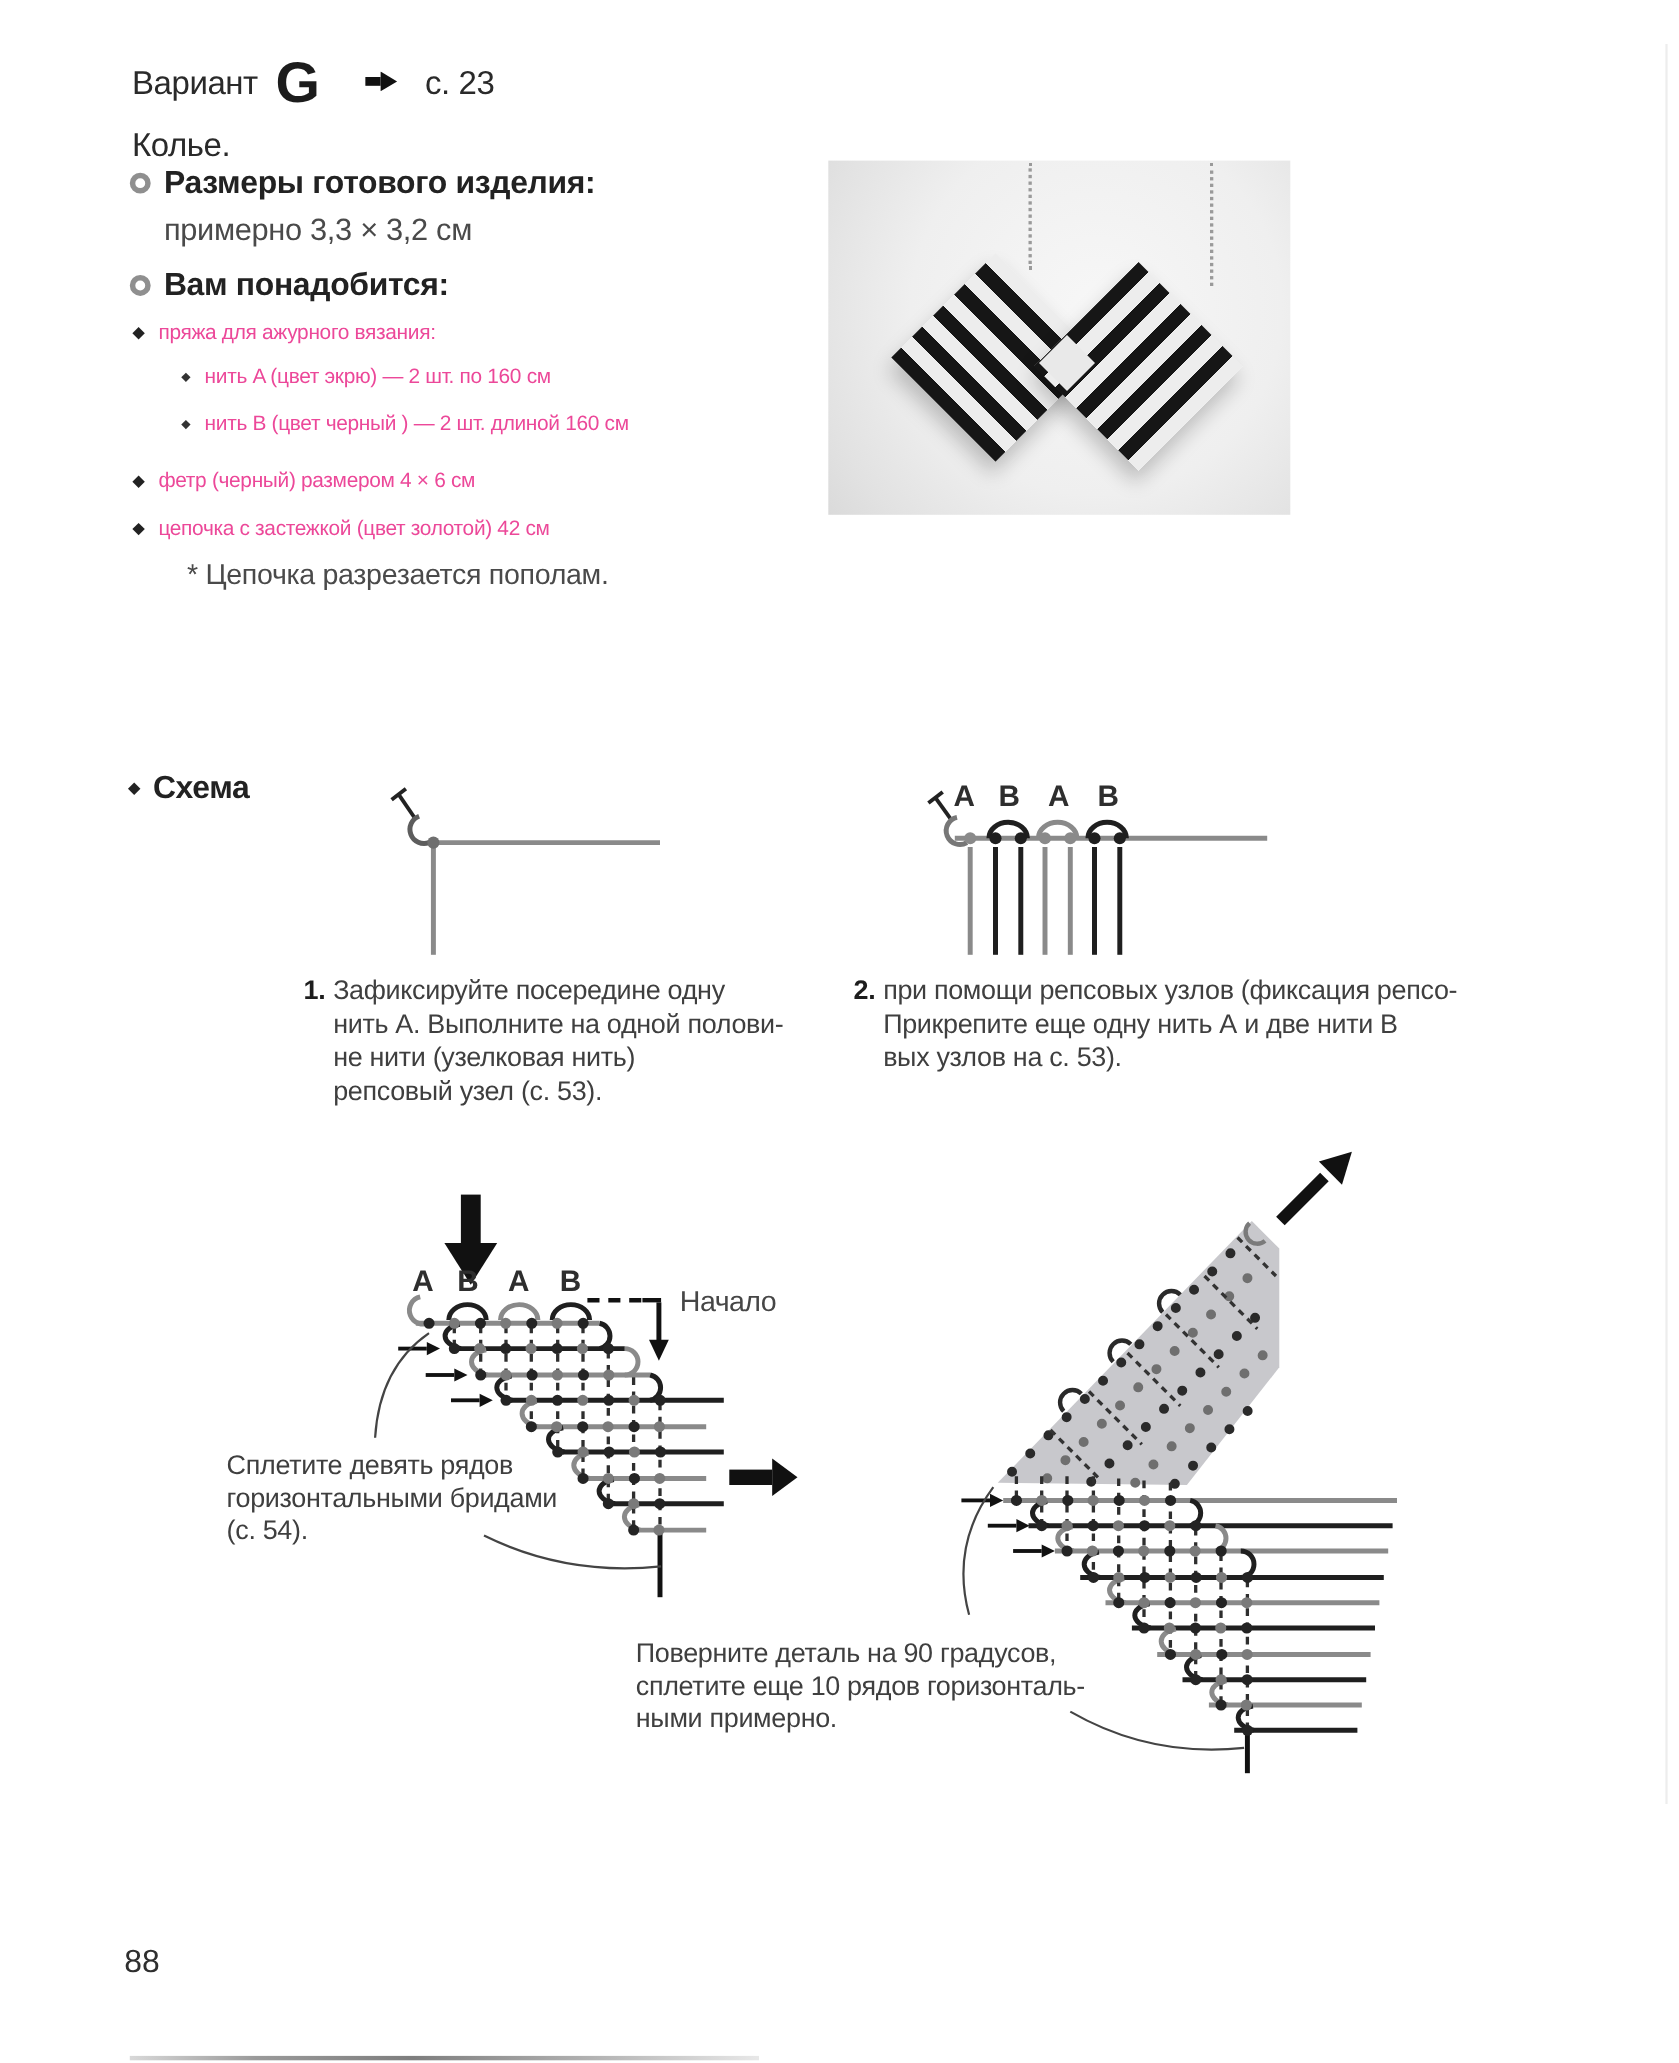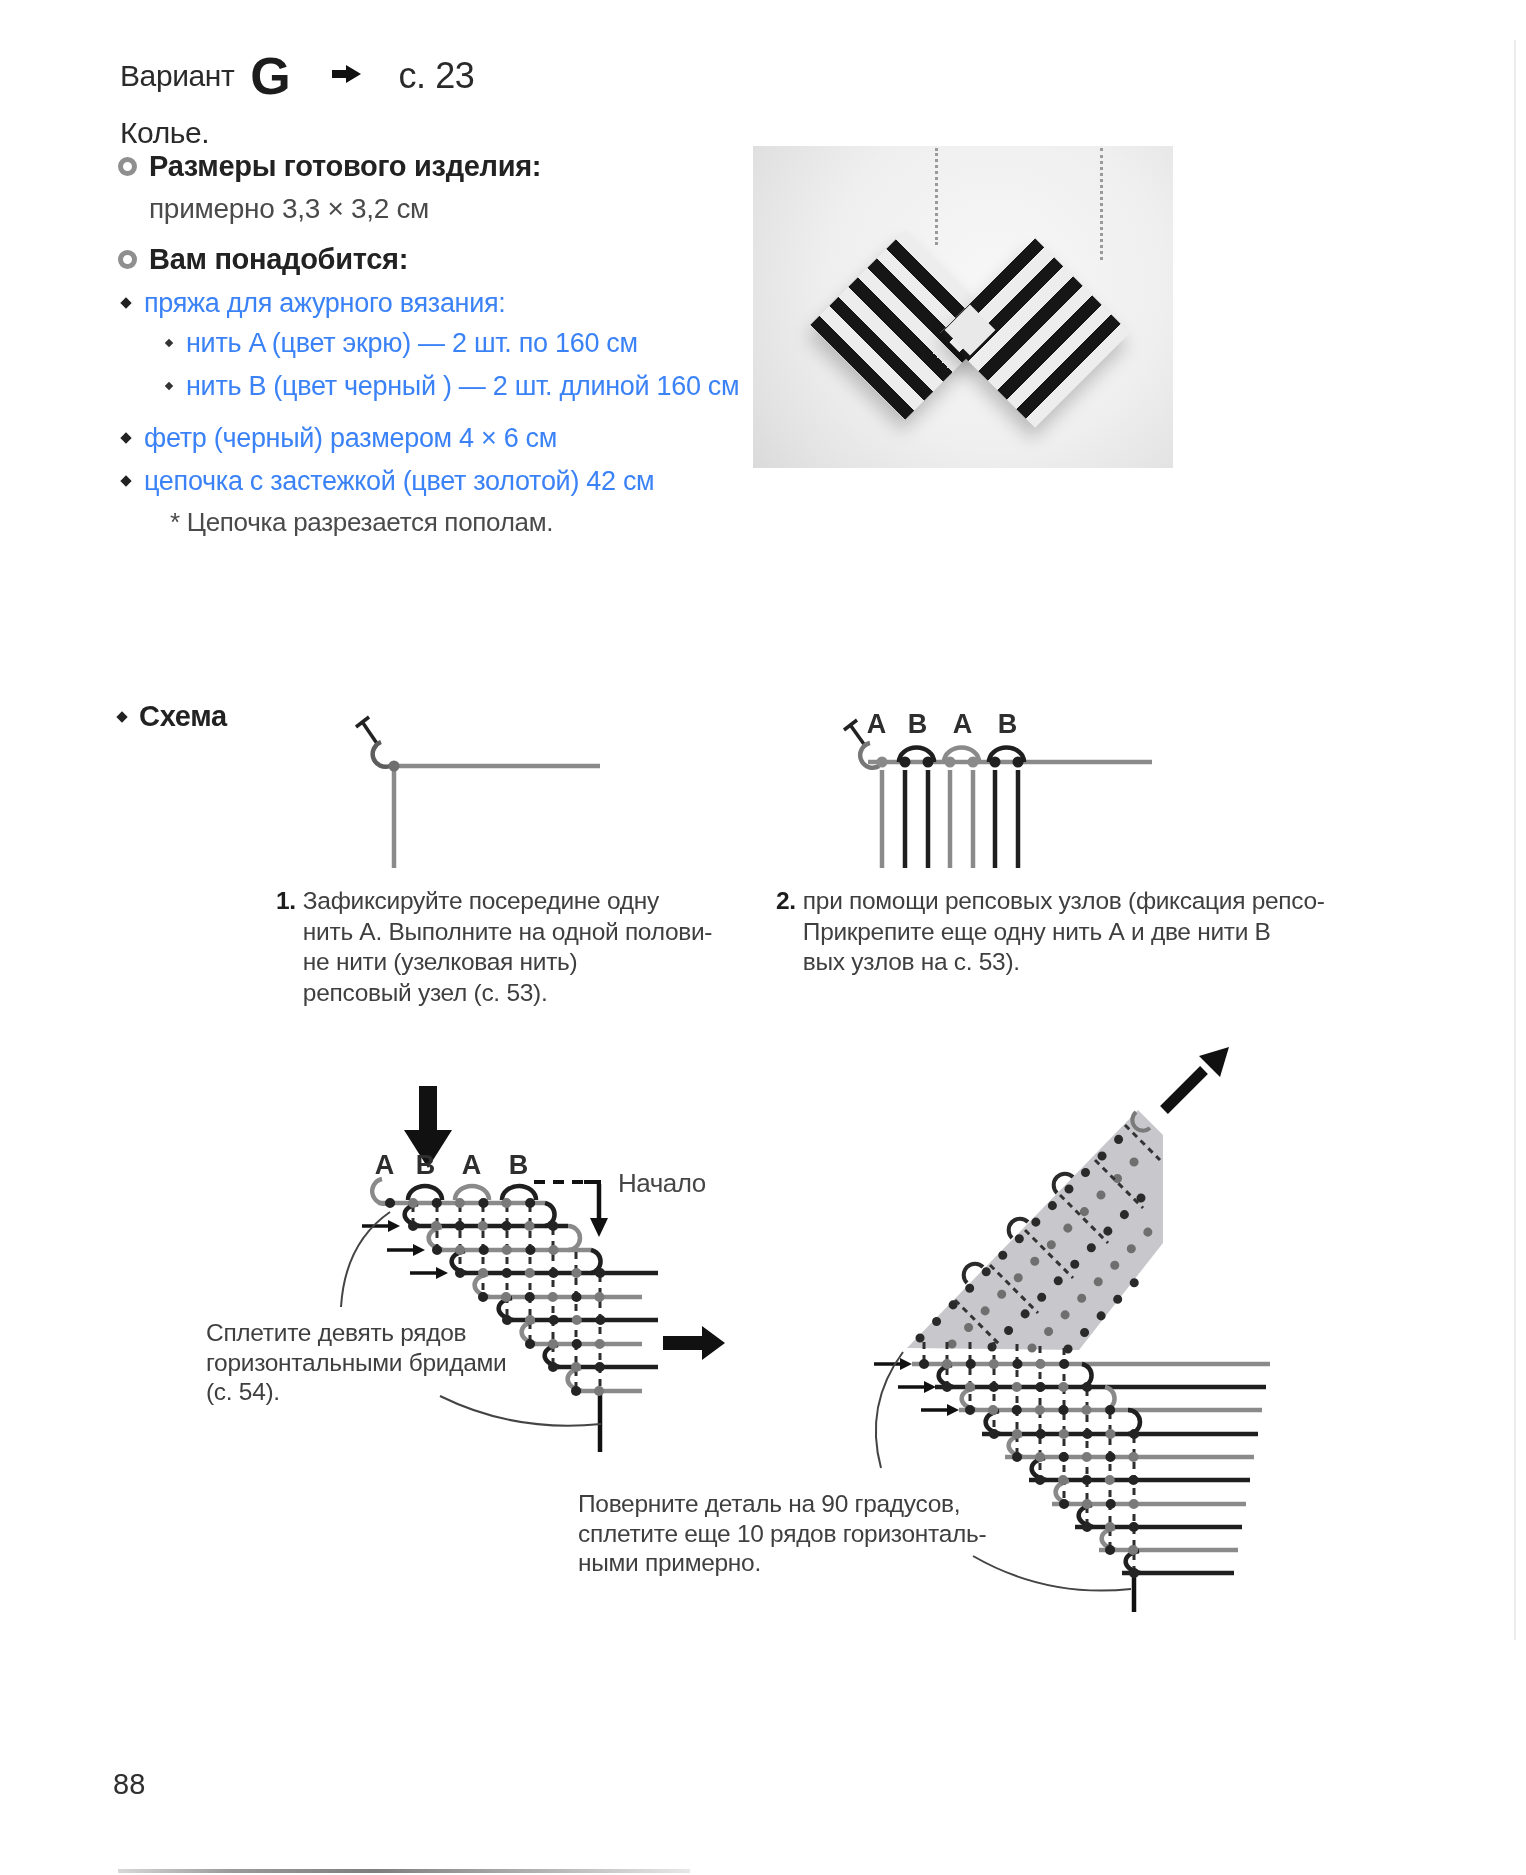"с. 23" .page-ref { font-size: 36px -> 30px; margin-left: 22px -> 10px }
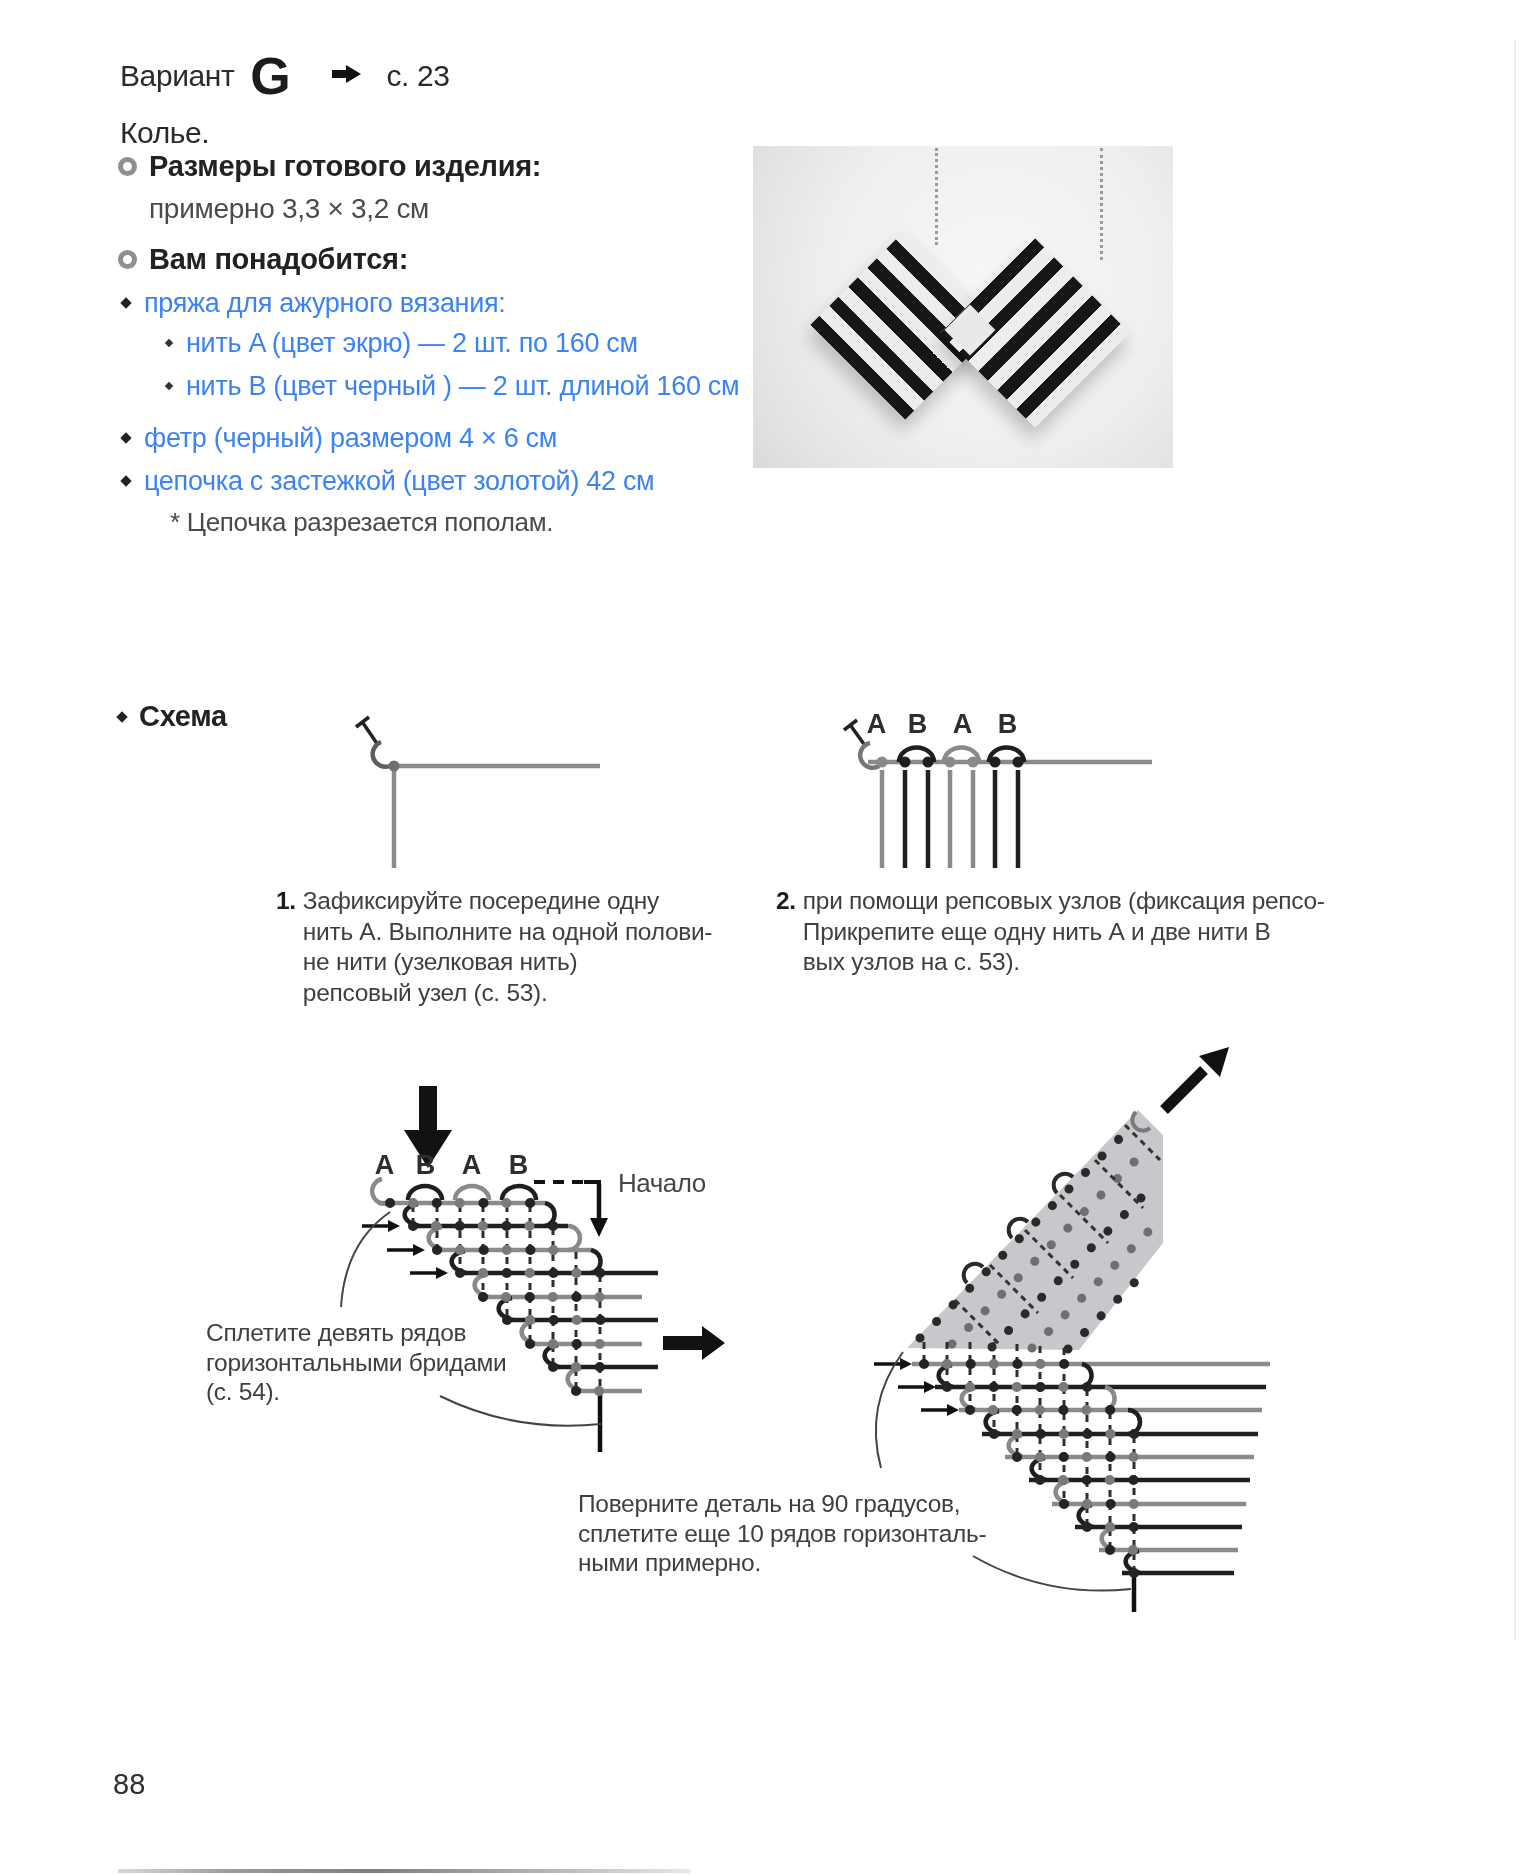"пряжа для ажурного вязания:" .mat { color: #3b82f6 -> #ec4899; font-size: 27px -> 19px }
